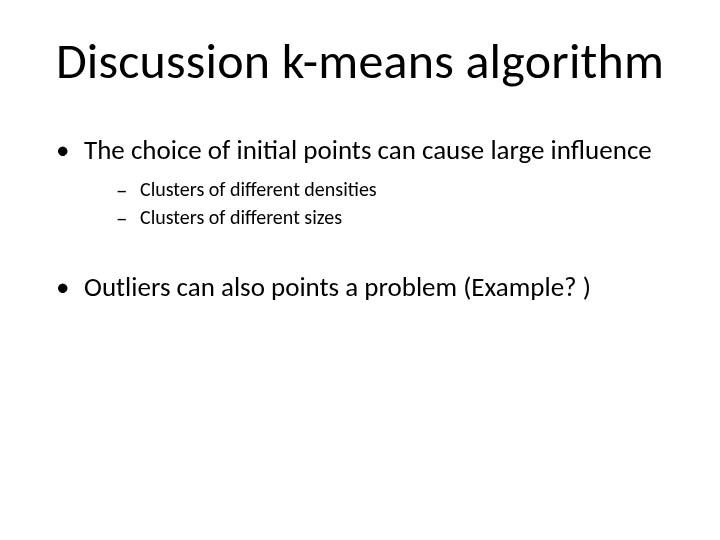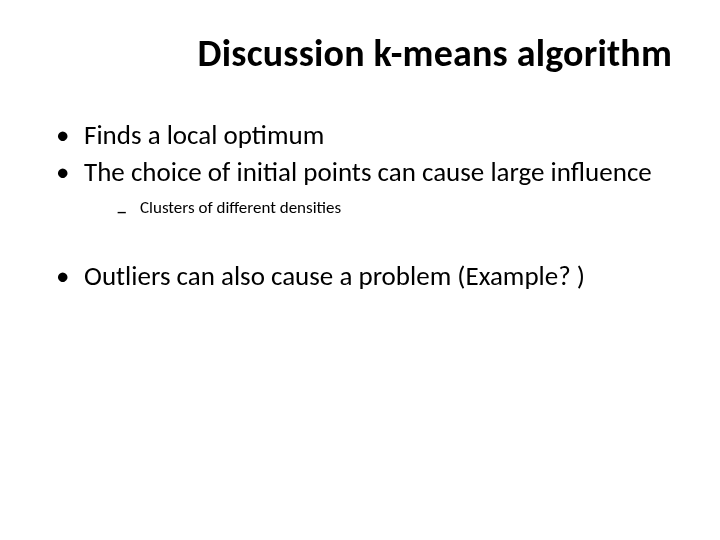"Discussion k-means algorithm" .title { font-size: 38px -> 50px; font-weight: 700 -> 400; text-align: right -> center }
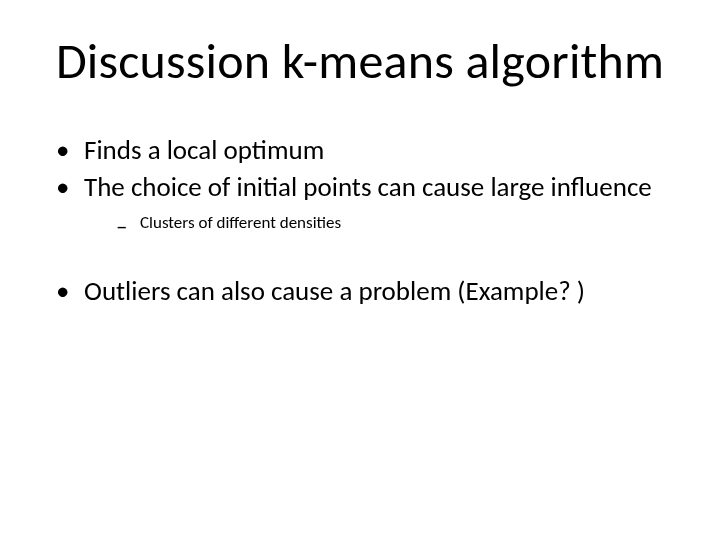"Finds a local optimum" li { html: <li> <span>Finds a local optimum</span> </li> -> none }
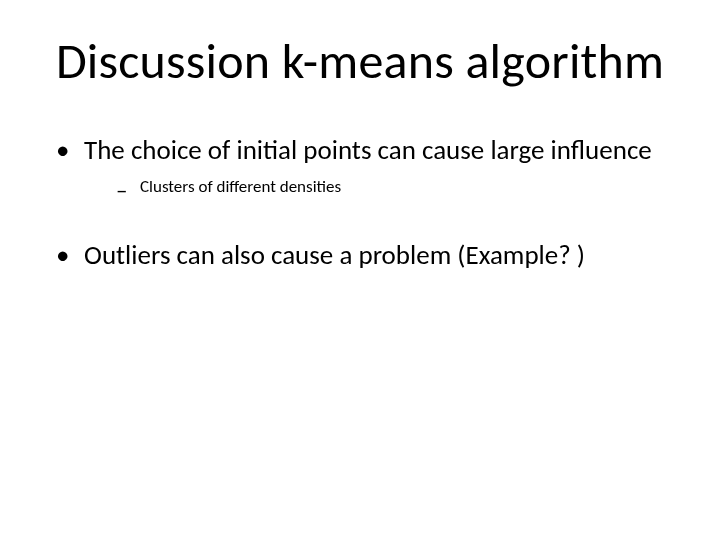"Clusters of different densities" ul.level2 > li { font-size: 17px -> 20px }
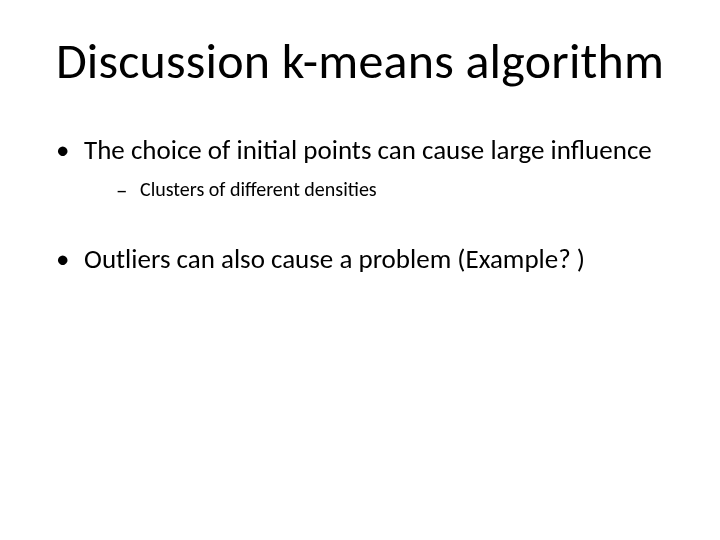"Clusters of different sizes" li { html: none -> <li> <span>Clusters of different sizes</span> </li> }
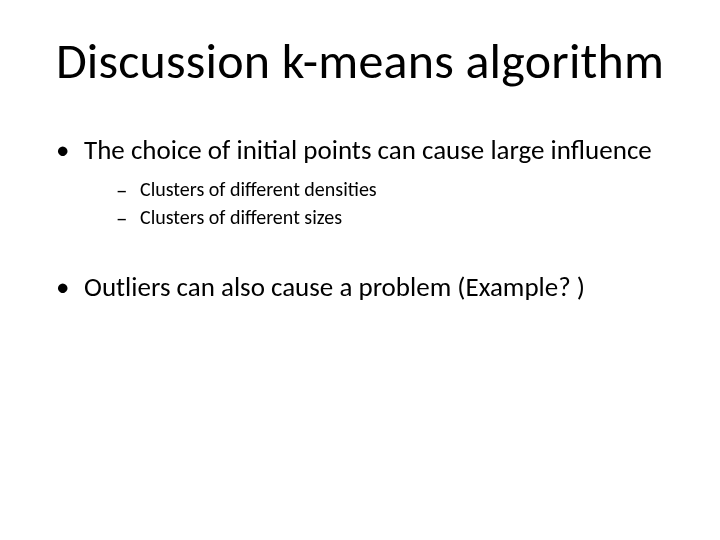"Outliers can also cause a" span { text: cause -> points }
